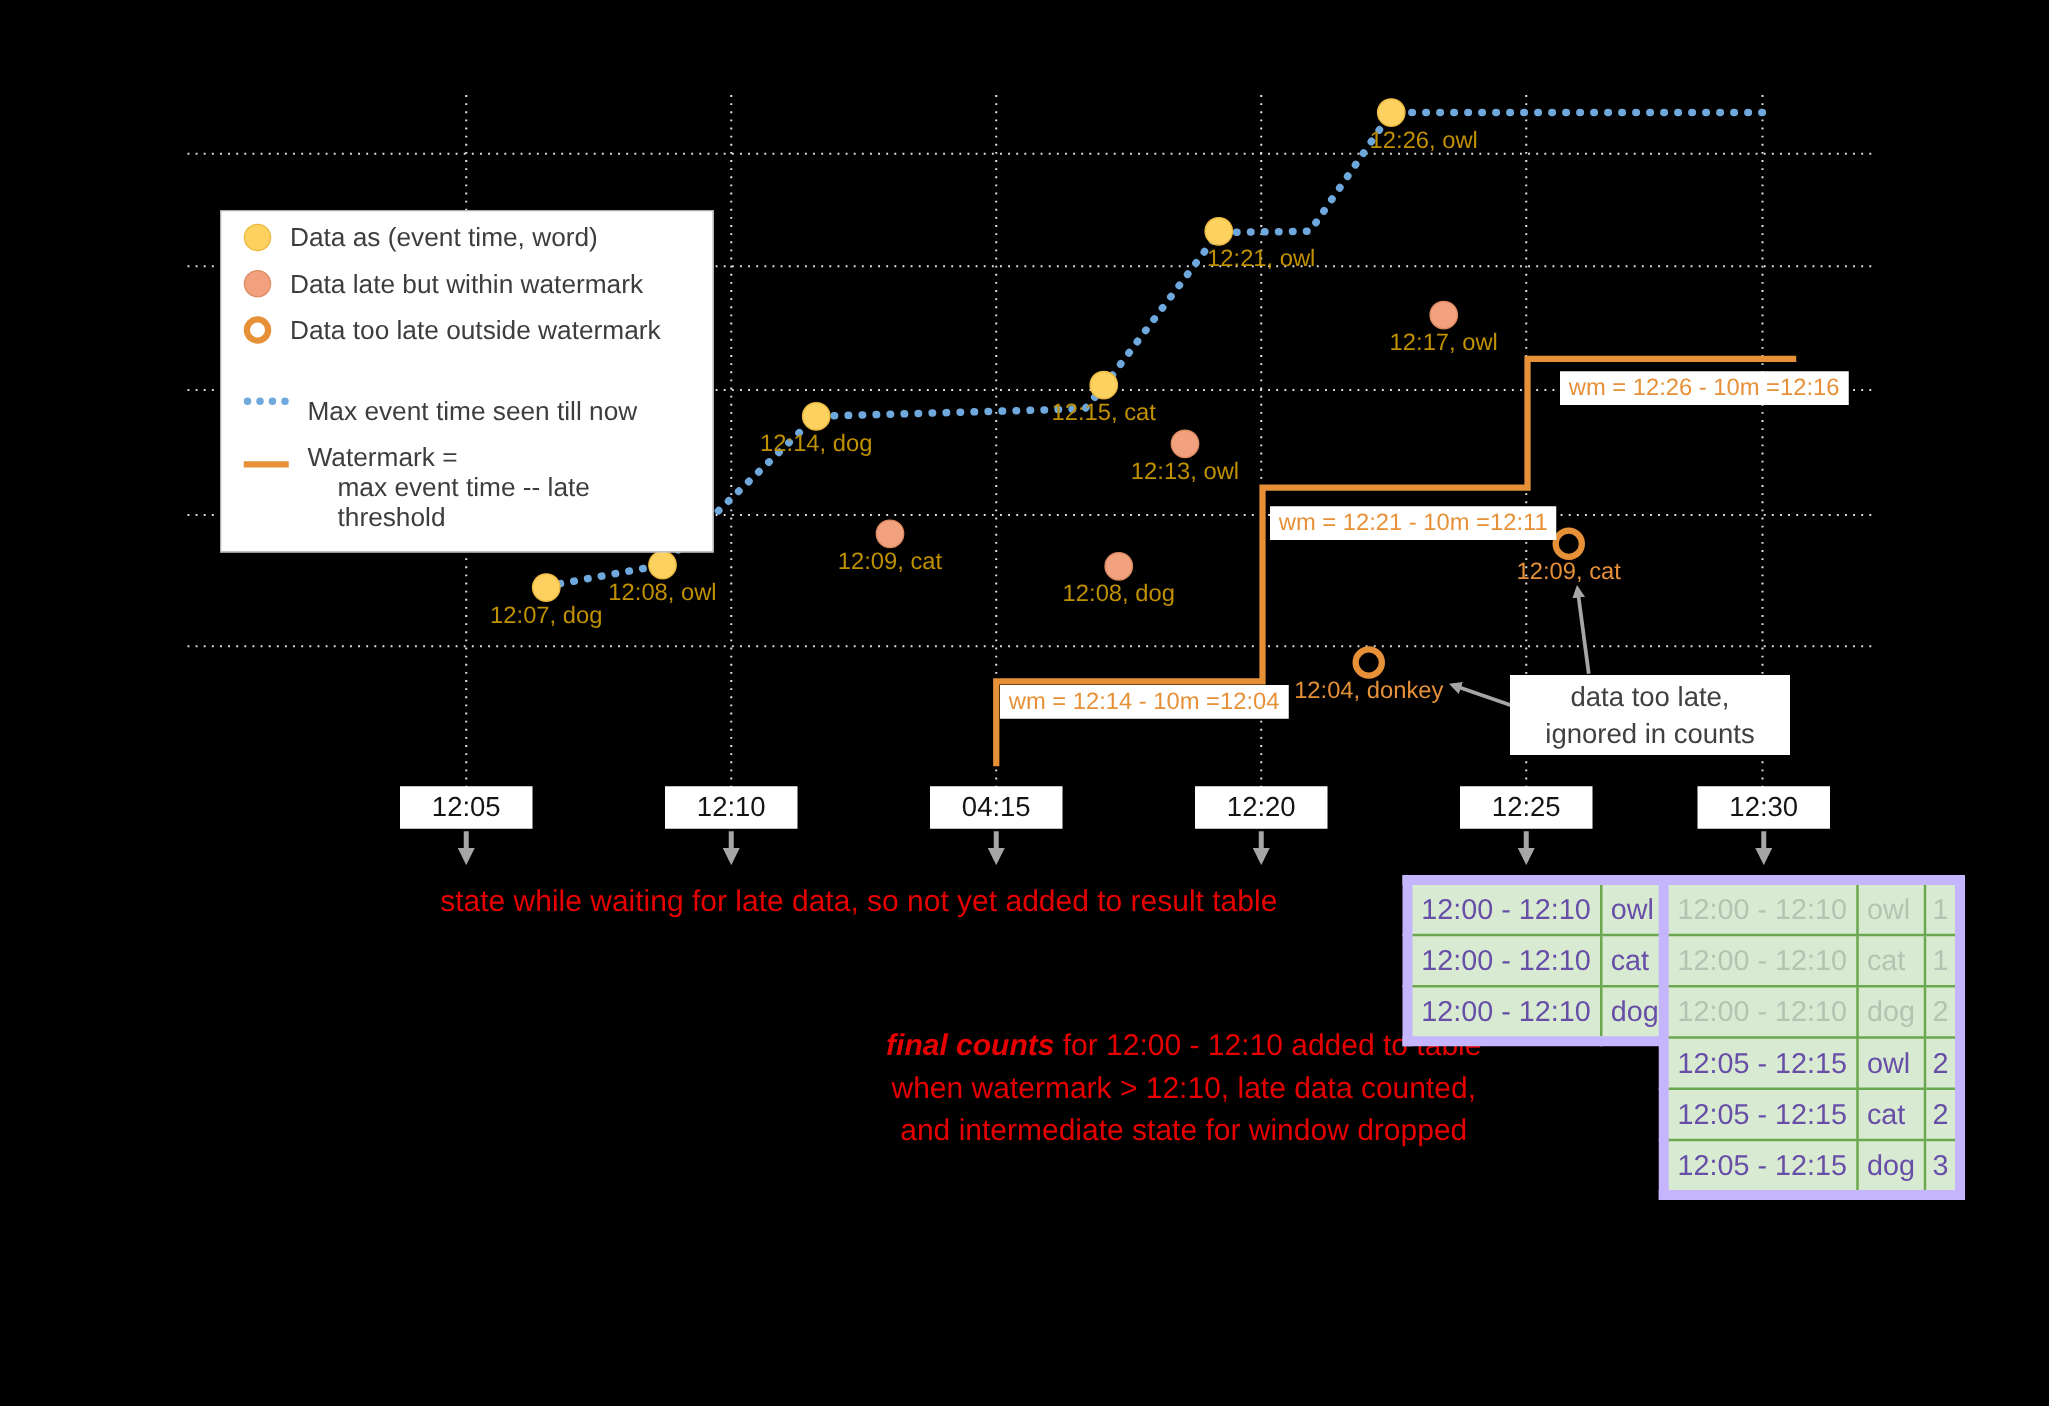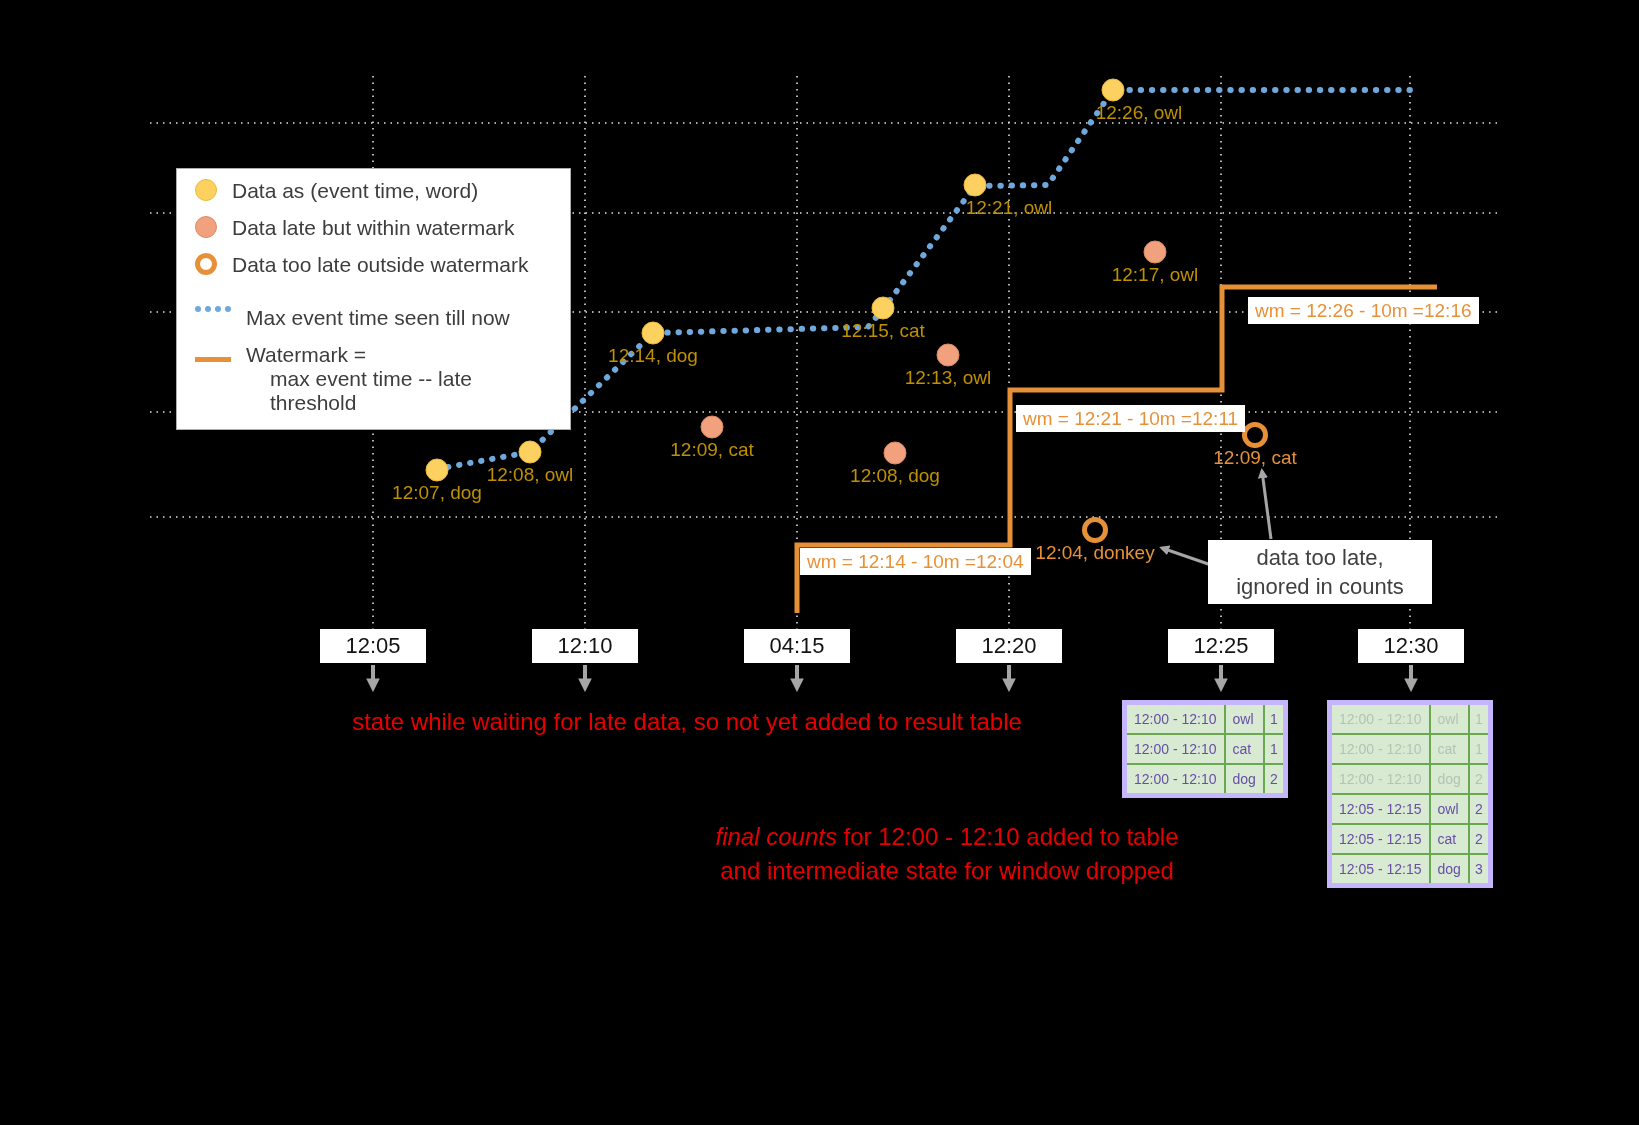"Max event time seen till" .lgap { margin-top: 16px -> 28px }
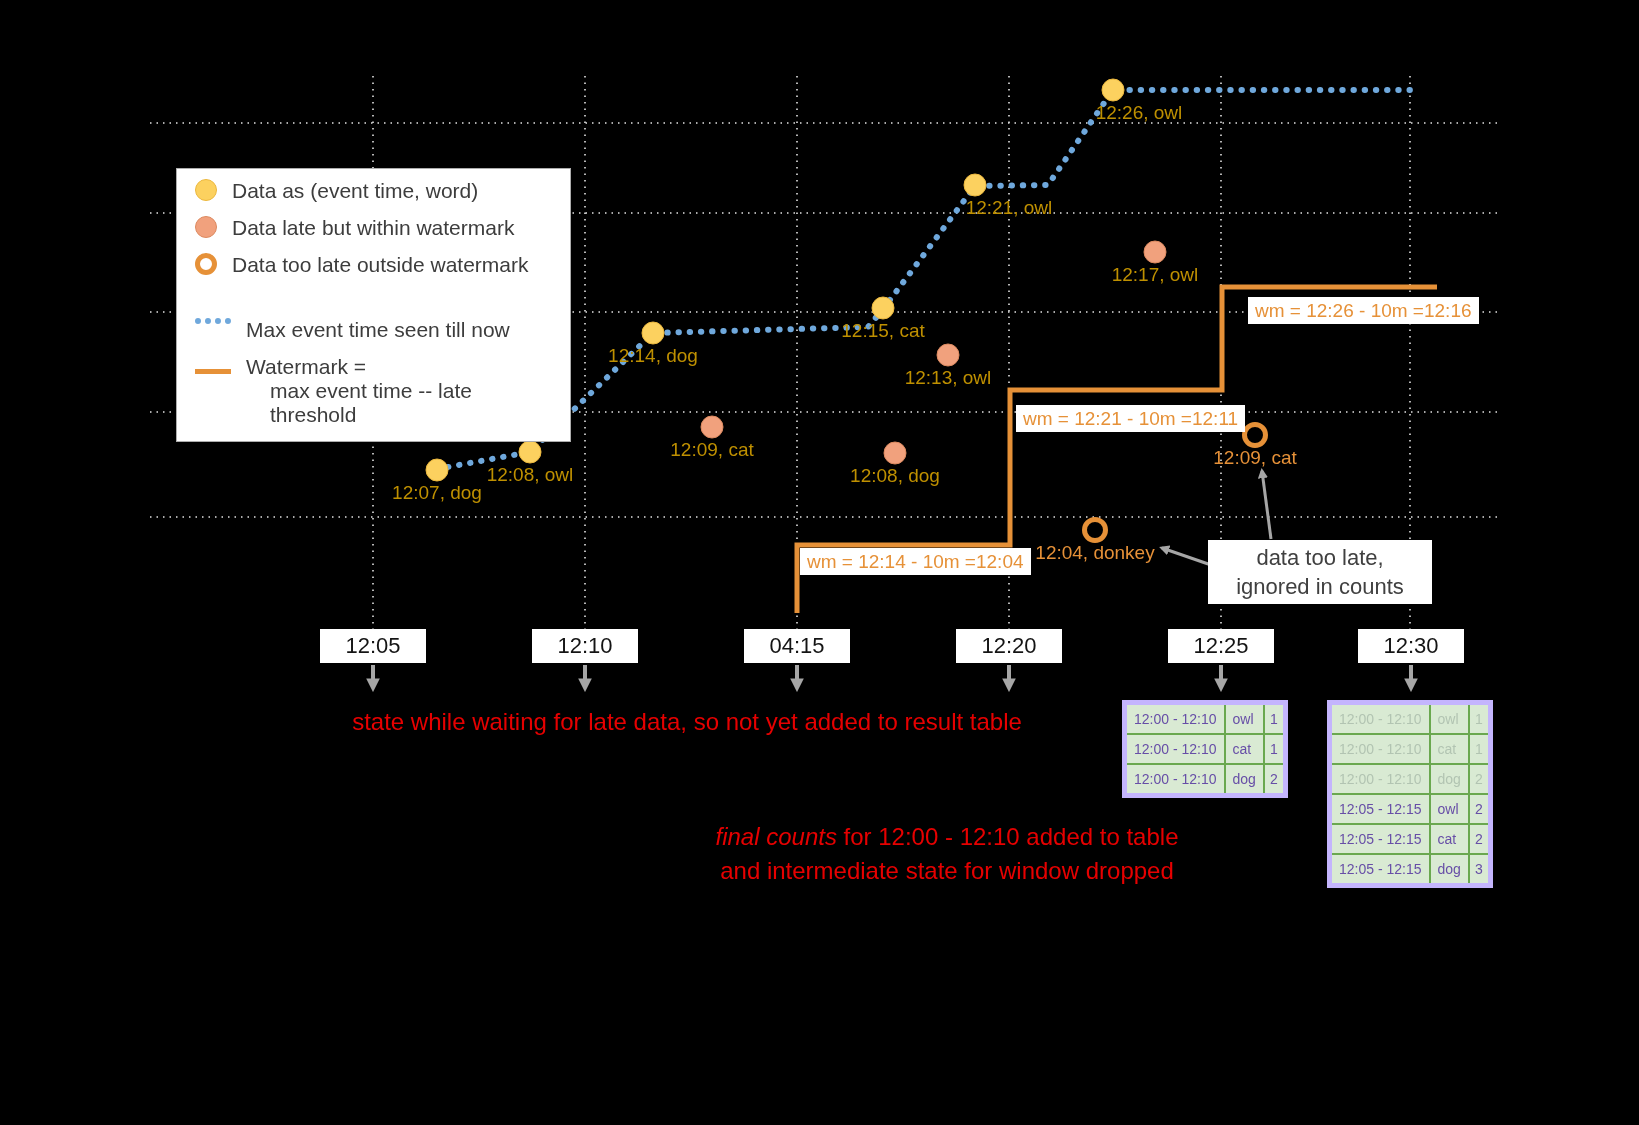"12:00 - 12:10" .rtable { border: 5px solid #c4b5fd -> 8px solid #c4b5fd; font-size: 14px -> 23px }
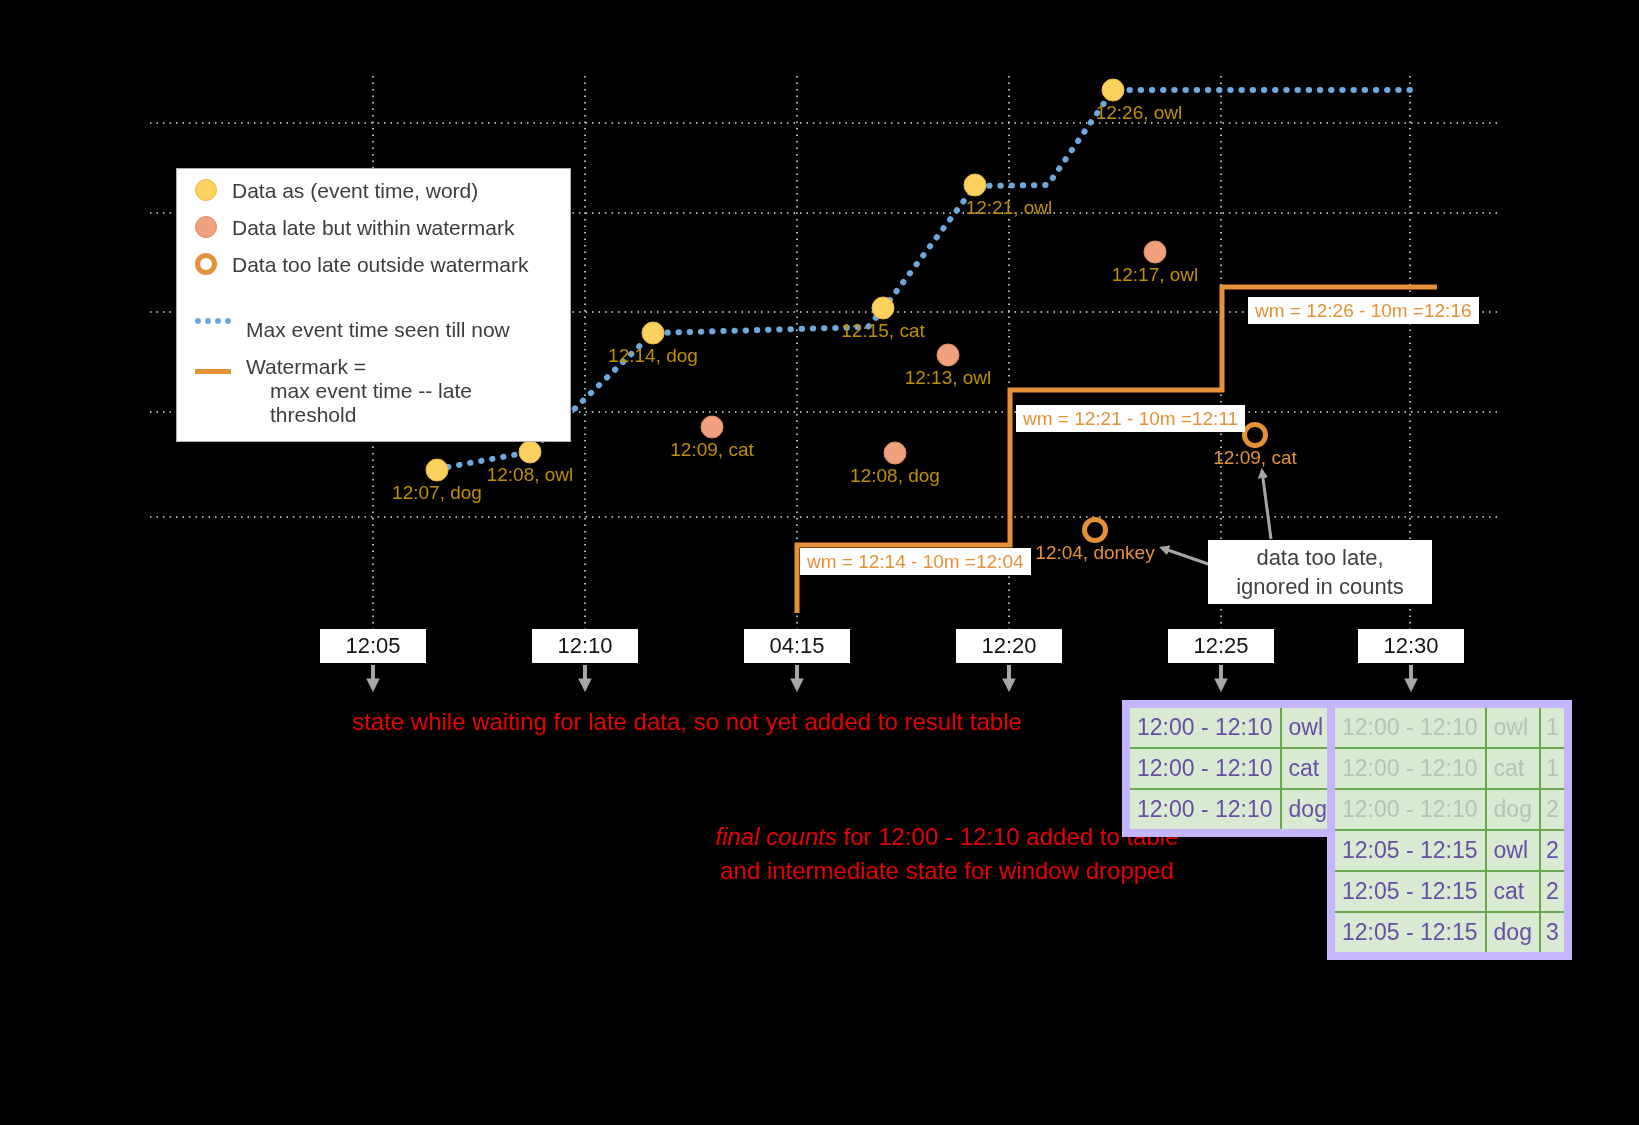"final counts" .red .bi { font-weight: 400 -> 700 }
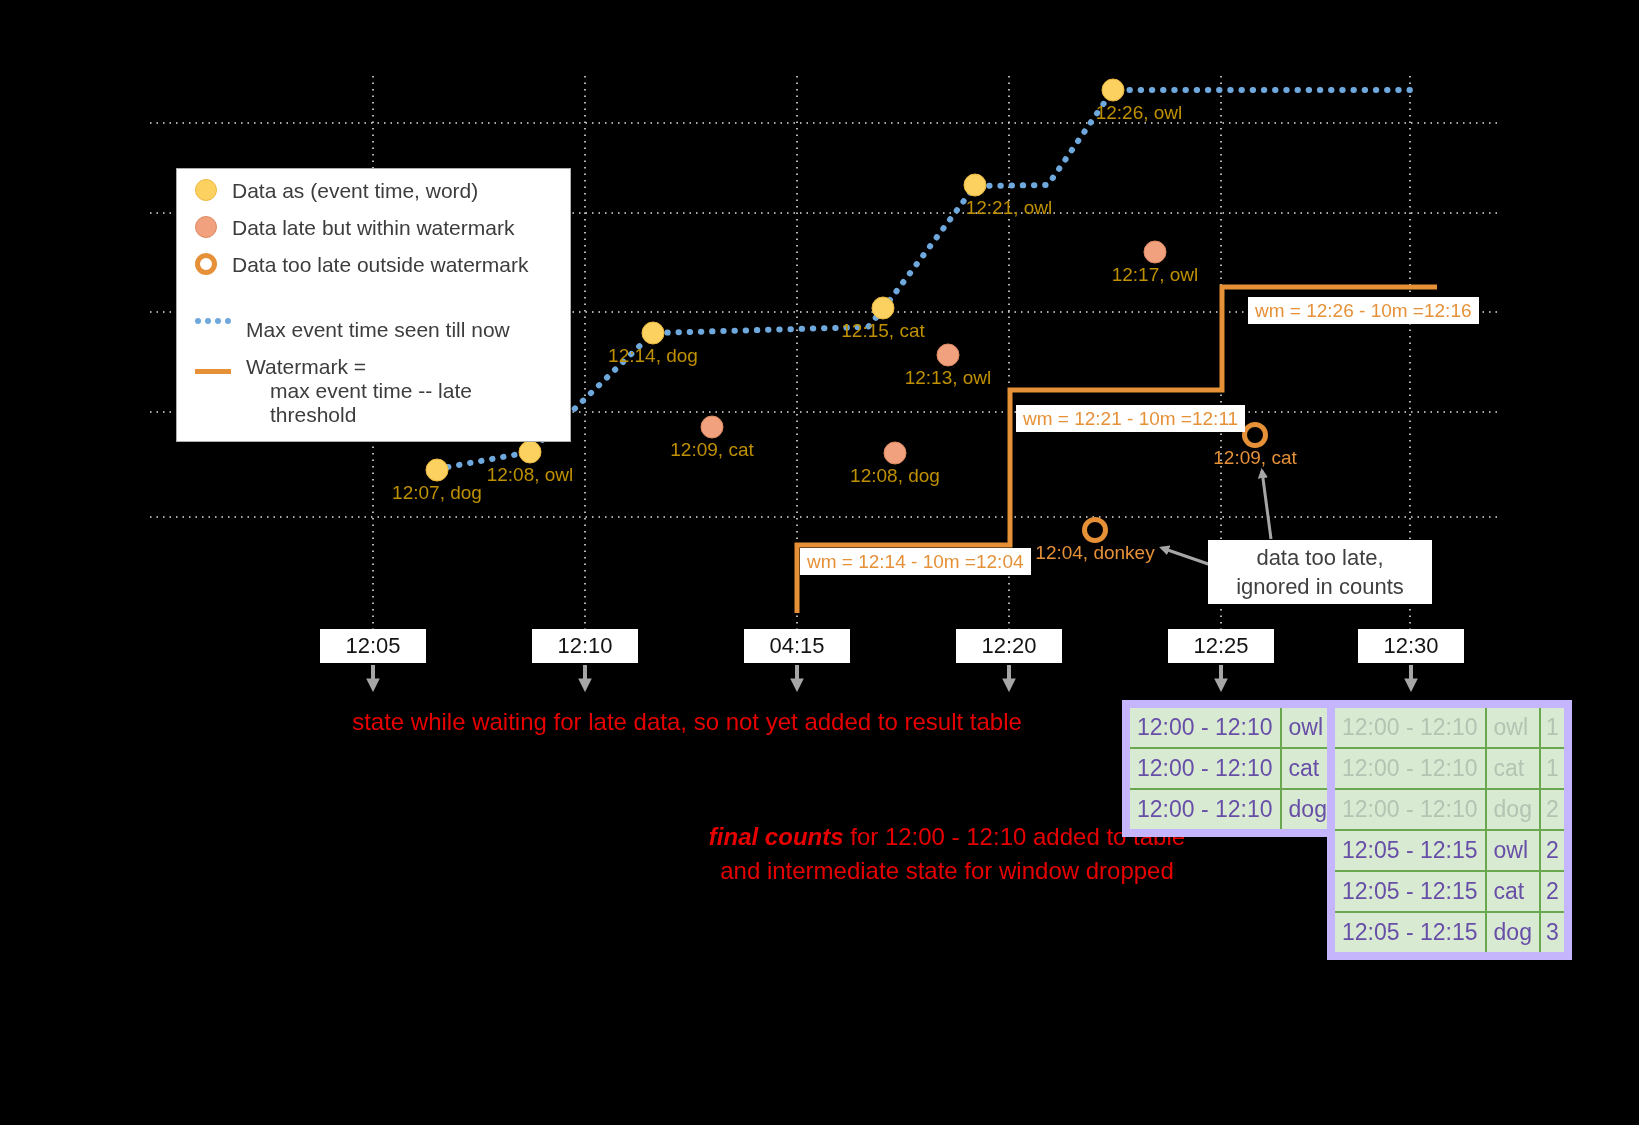"when watermark > 12:10, late" div { html: none -> <div>when watermark &gt; 12:10, late data counted,</div> }
